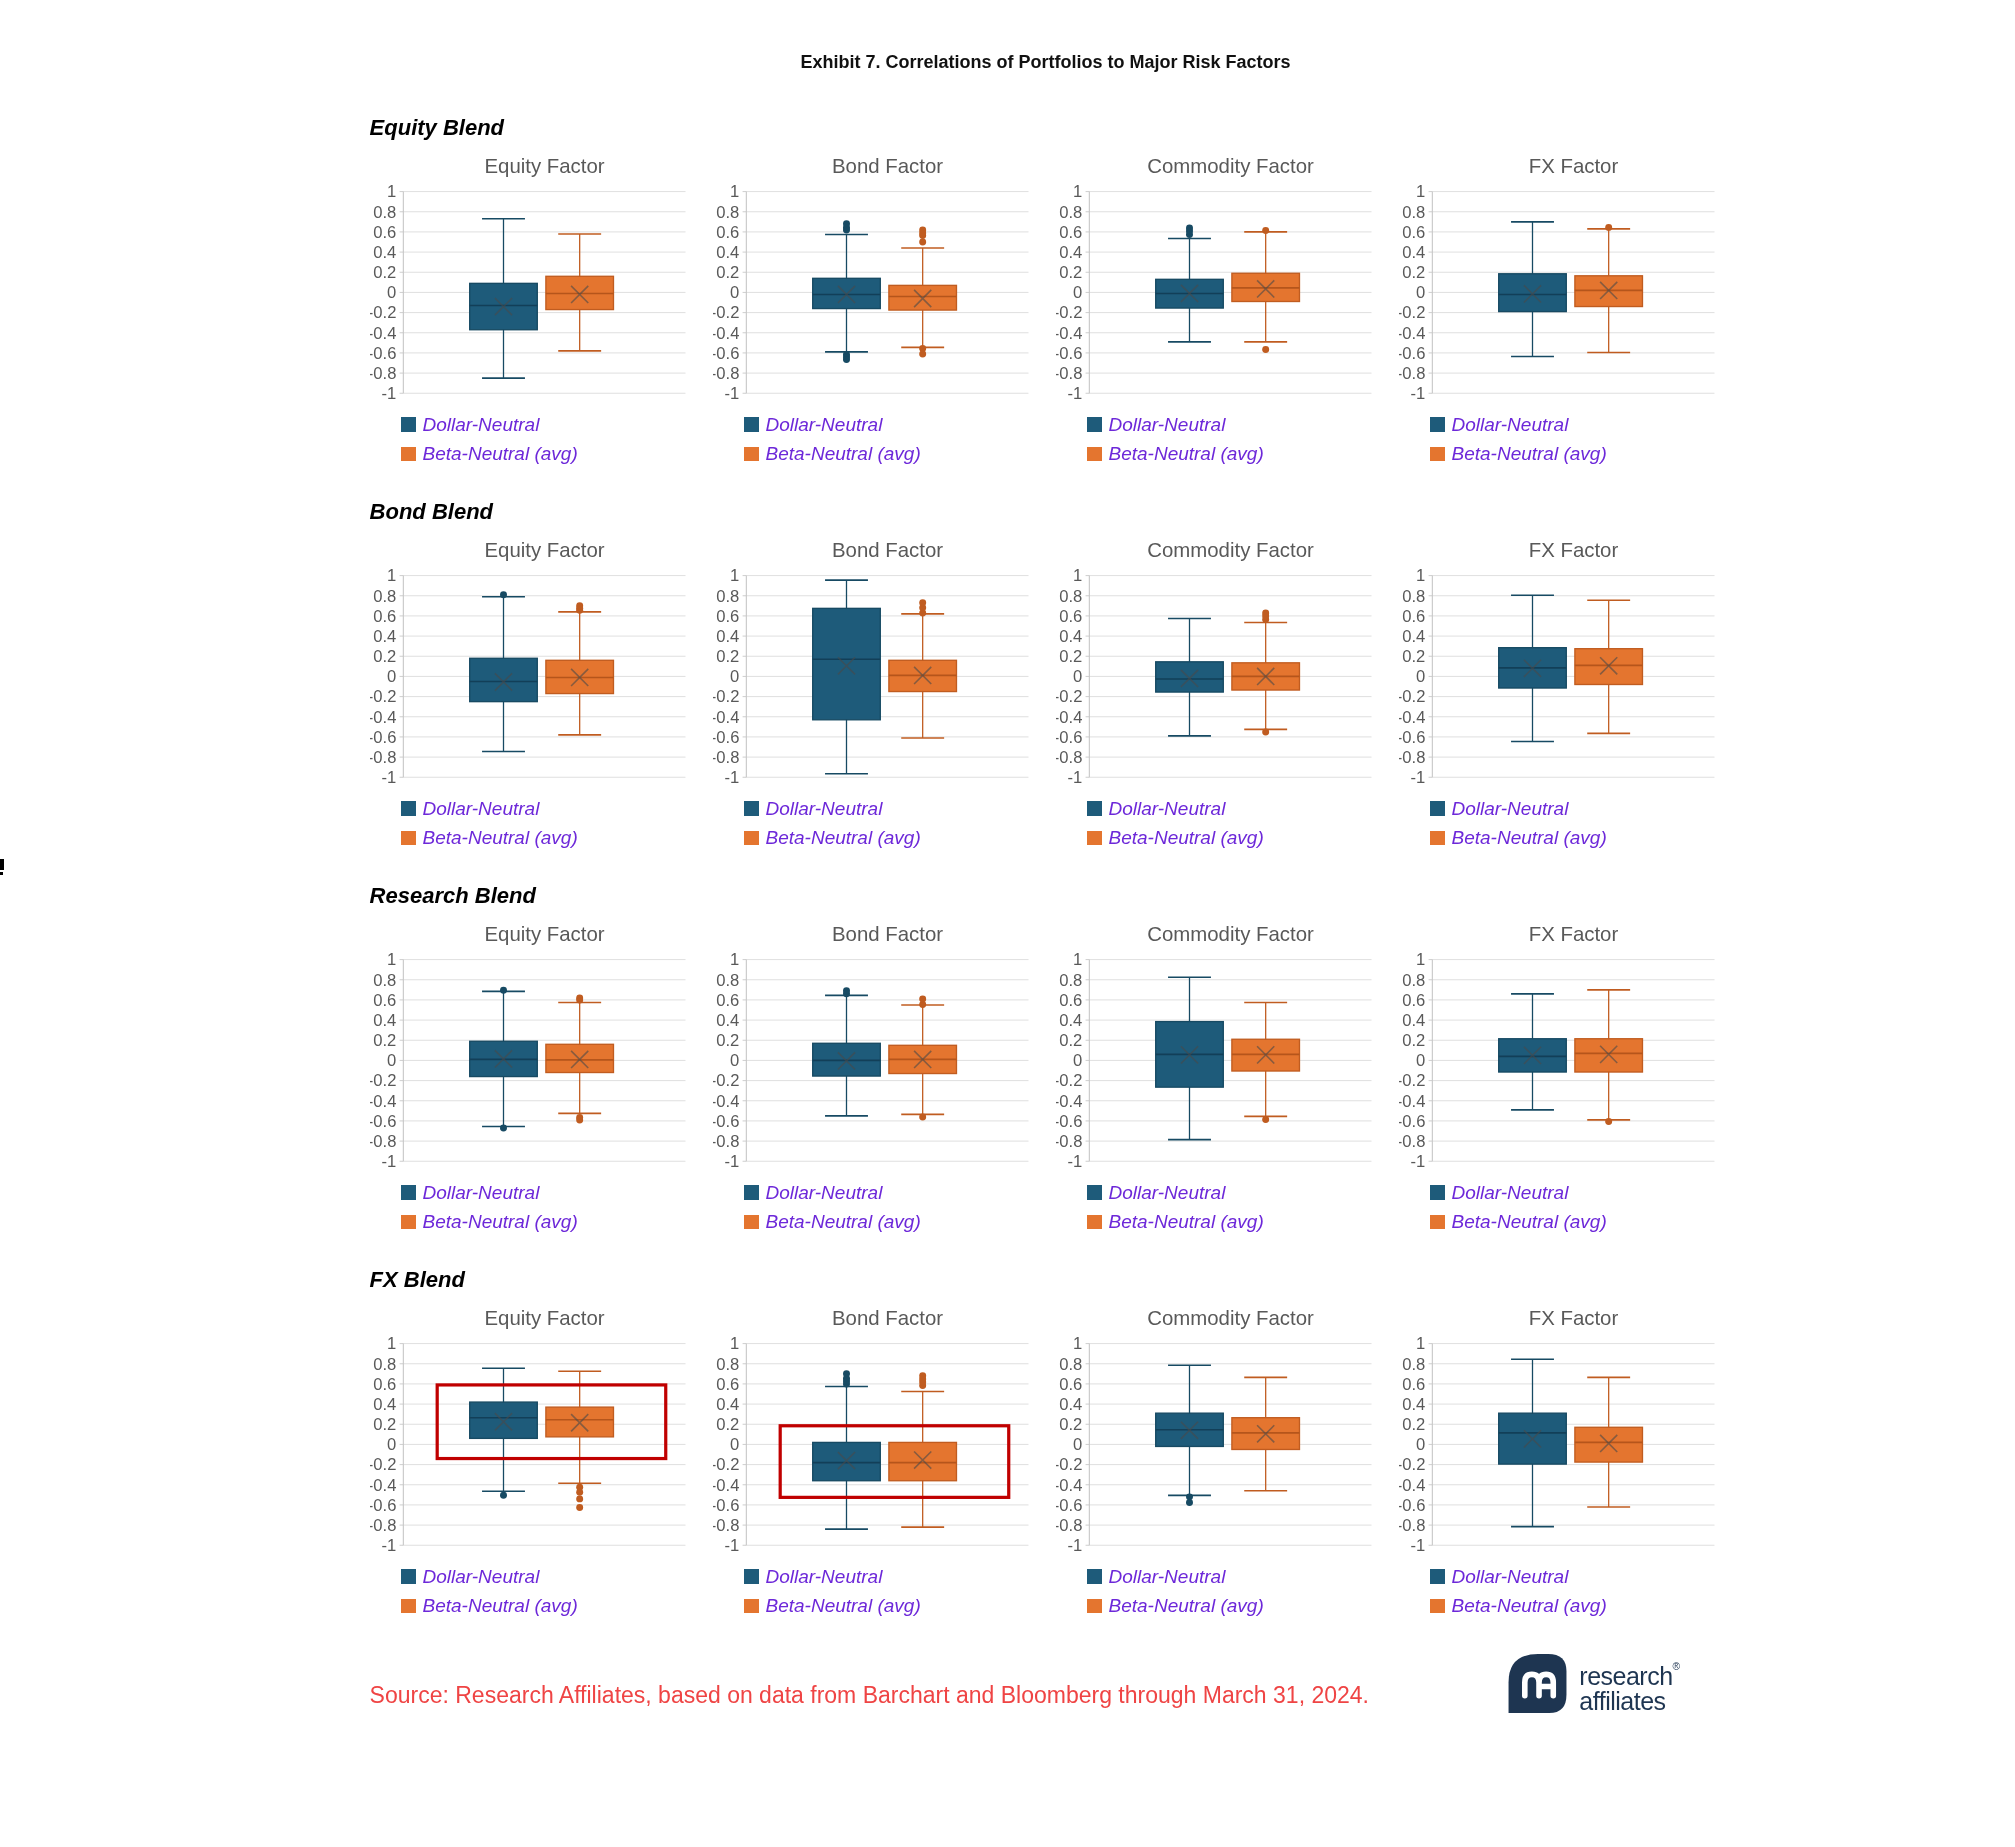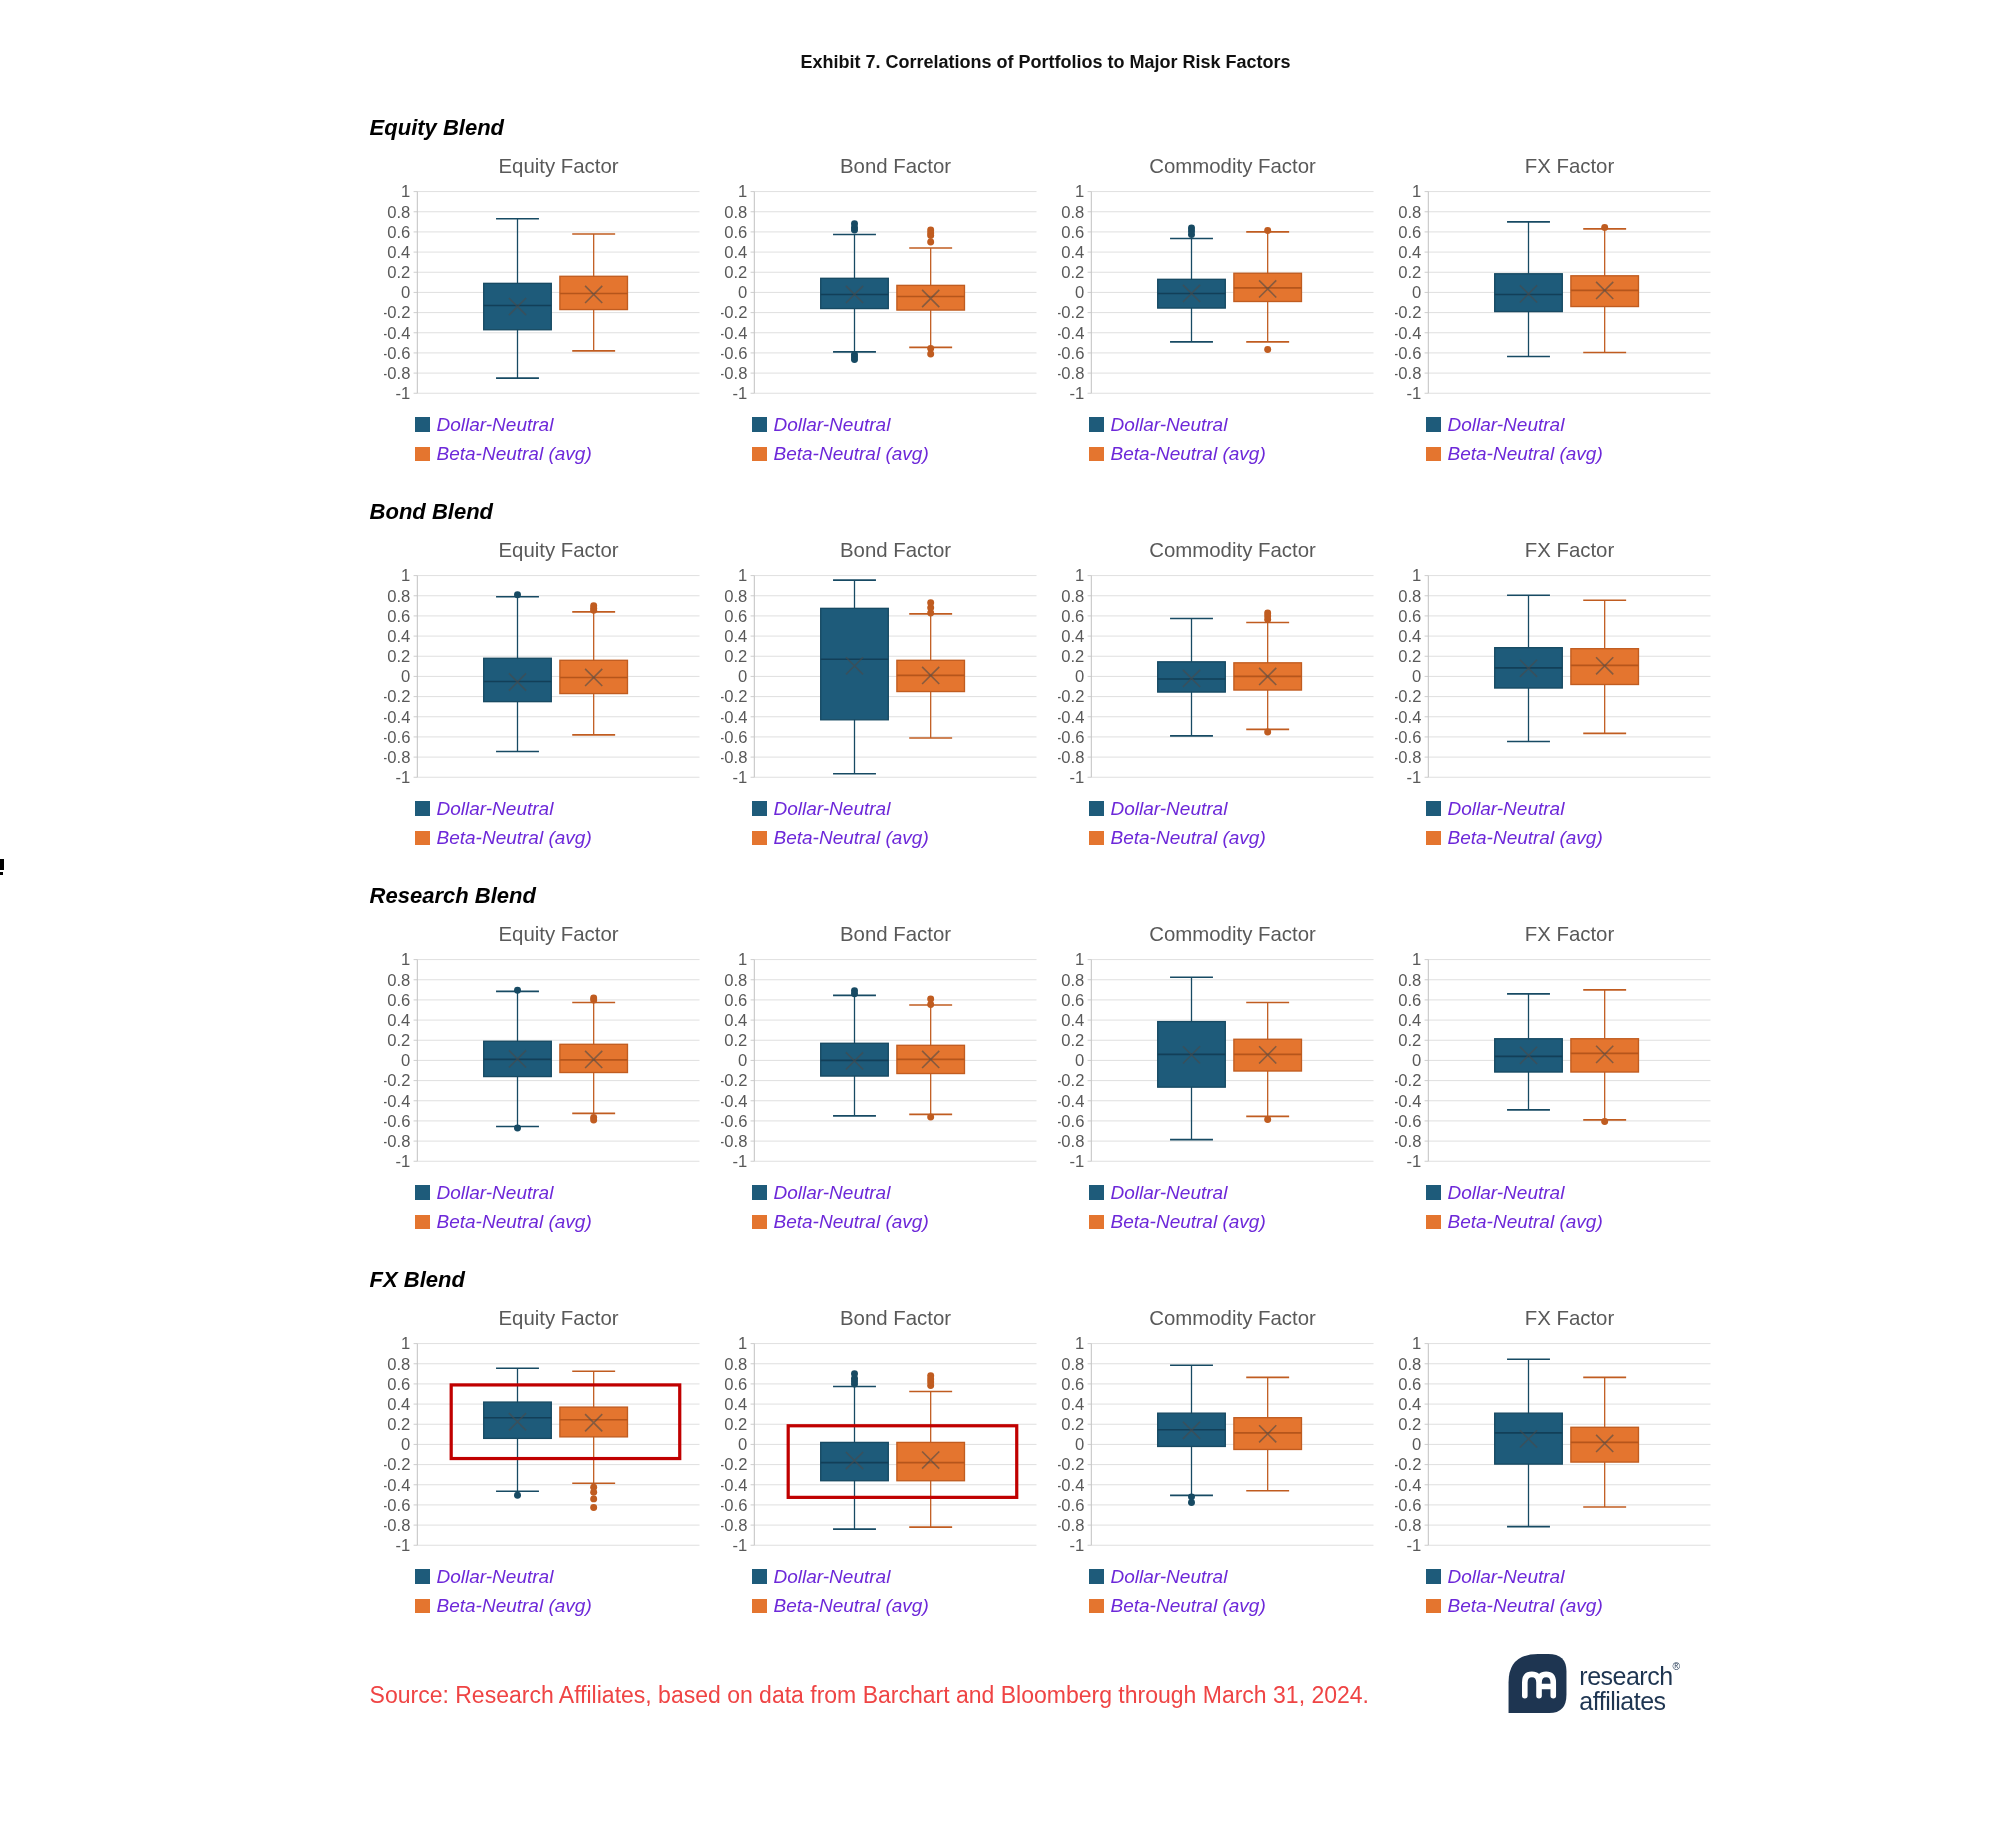"Equity Factor" .charts-row { gap: 15px -> 21px; margin-left: 37px -> 23px }
